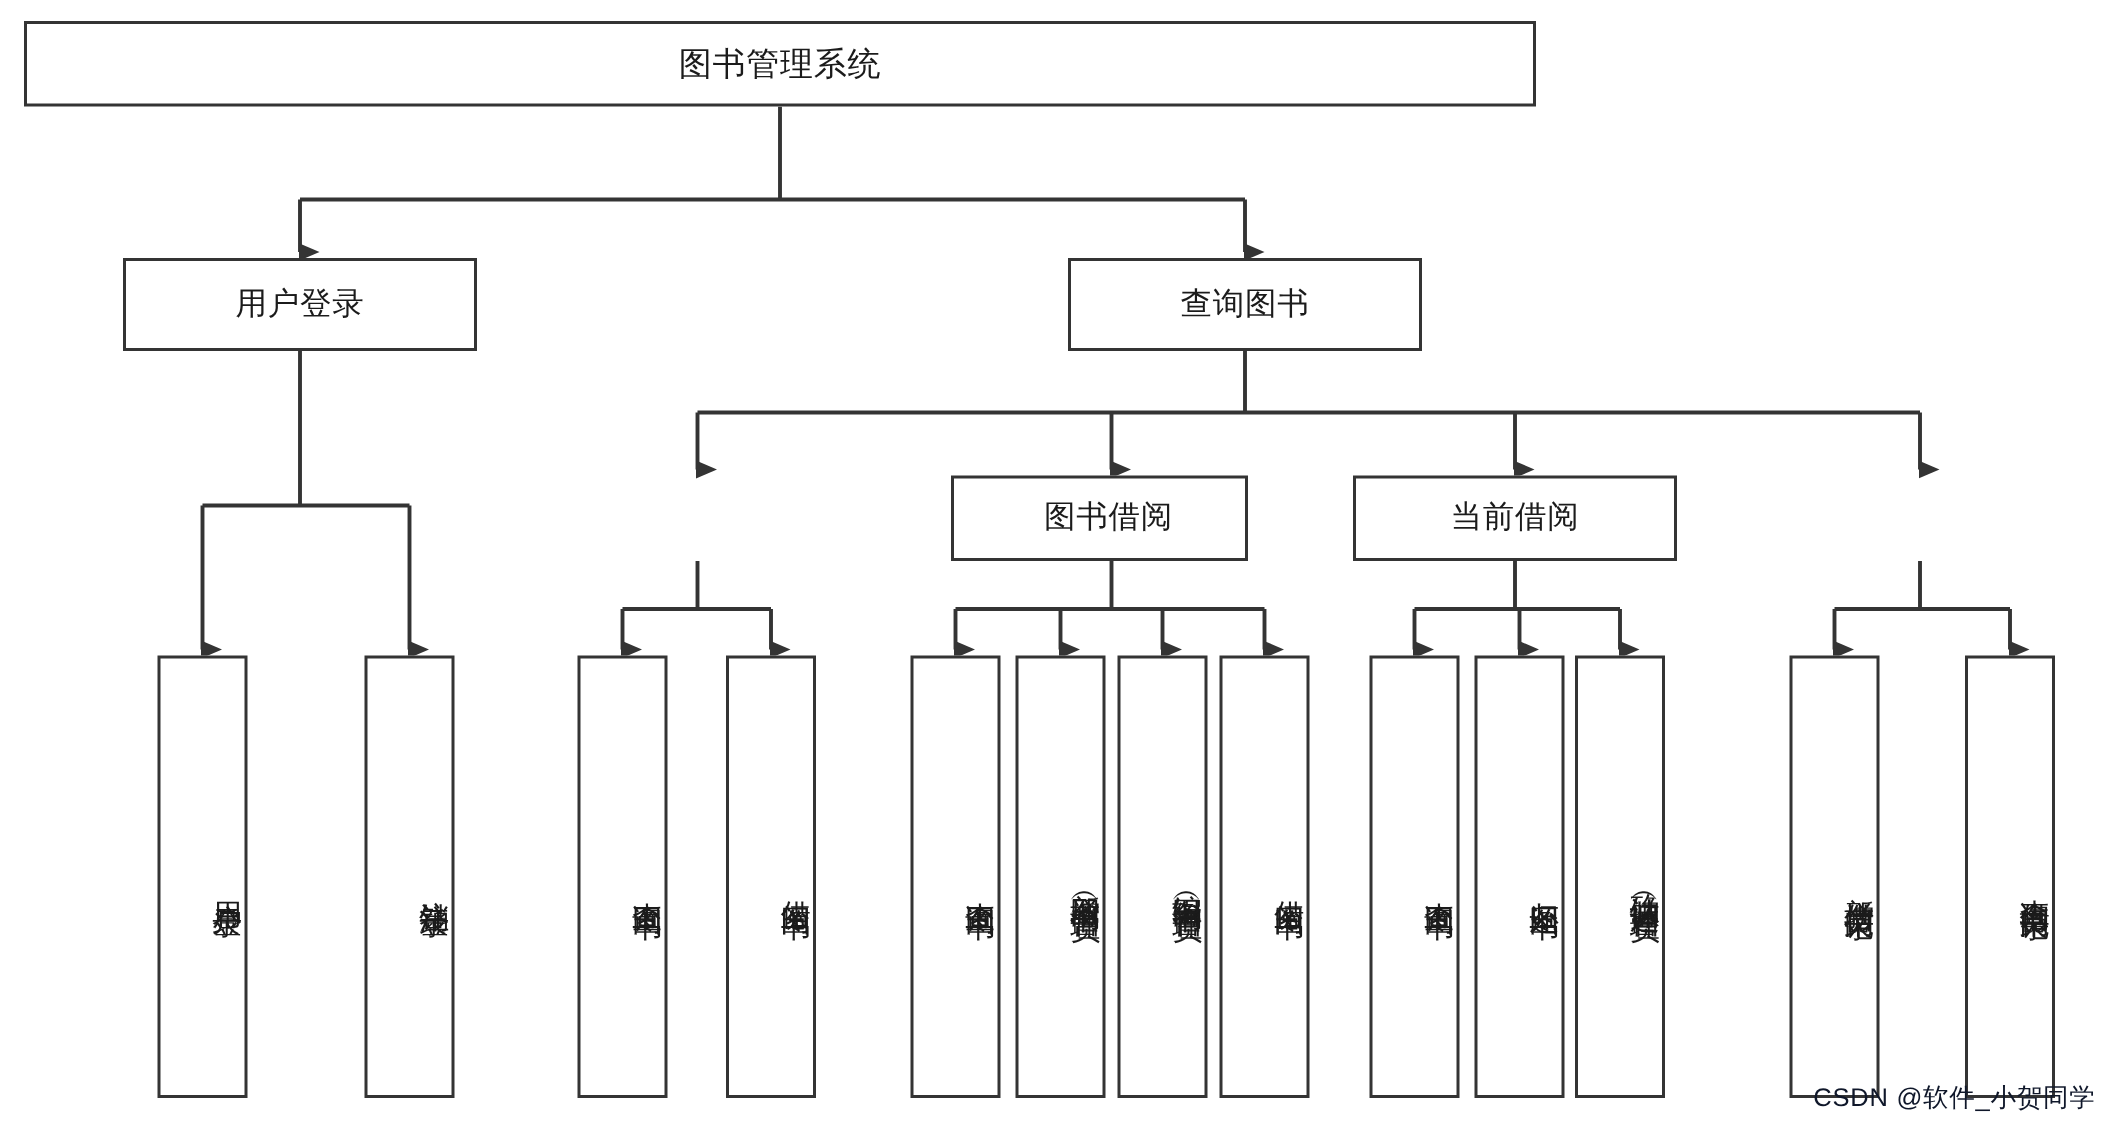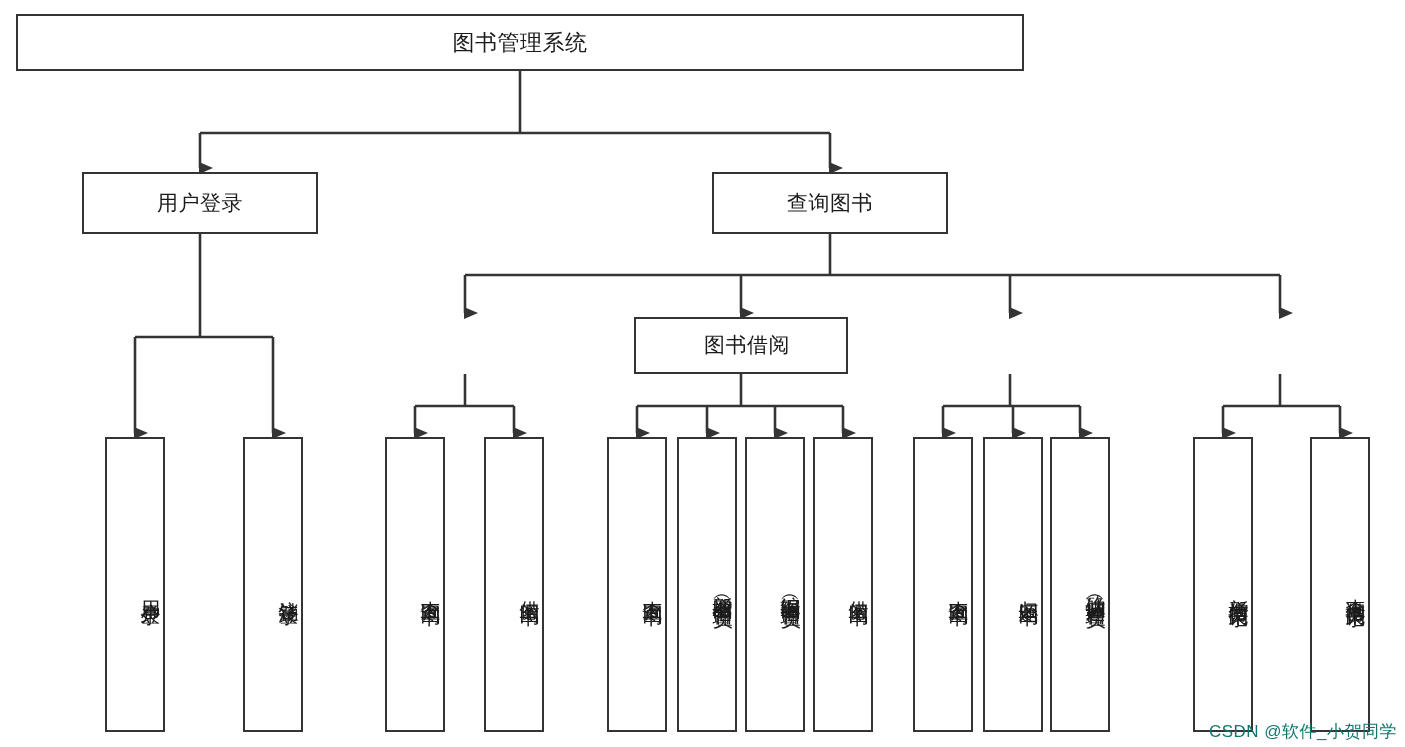"图书借阅" div.node { width: 214px -> 198px }
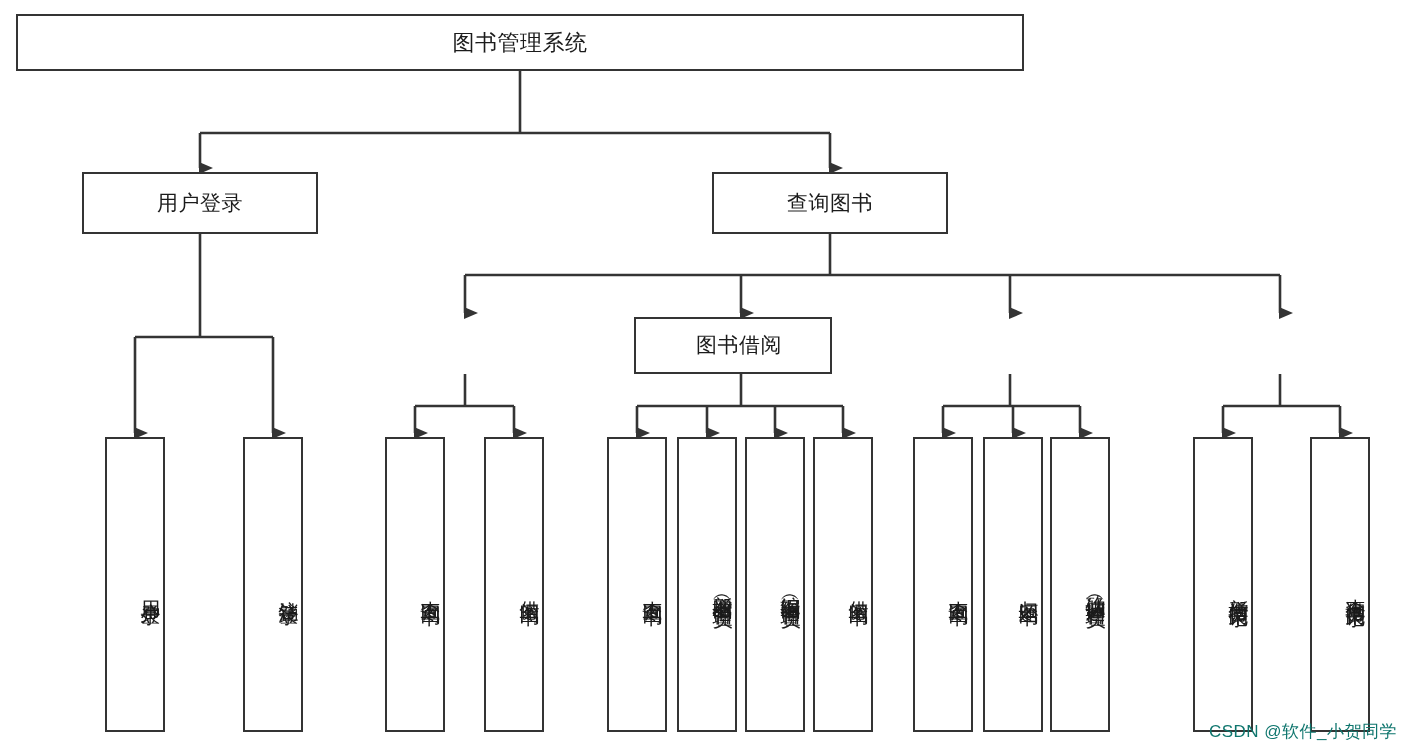"当前借阅" div.node { html: none -> <div> <span>当前借阅</span> </div> }
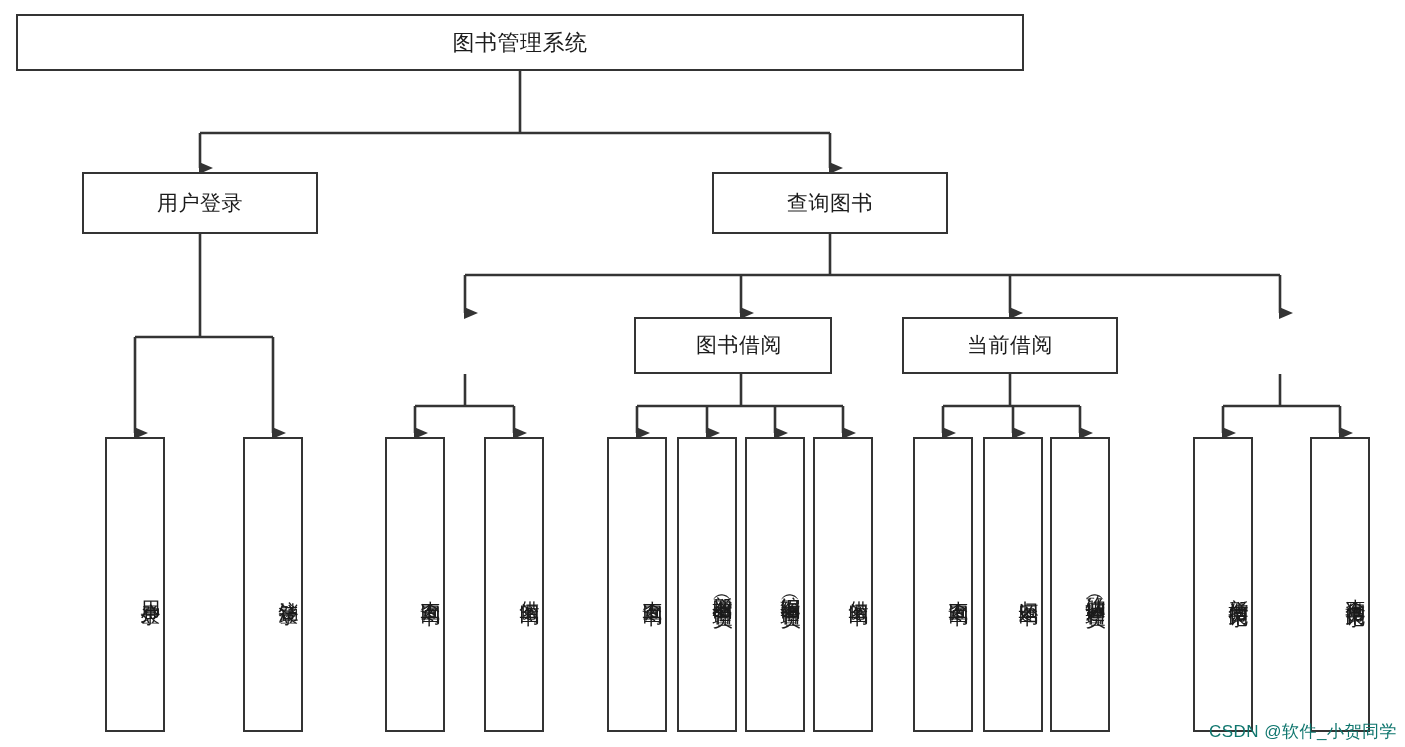"CSDN @软件_小贺同学" .watermark { color: #0f766e -> #0f172a }
